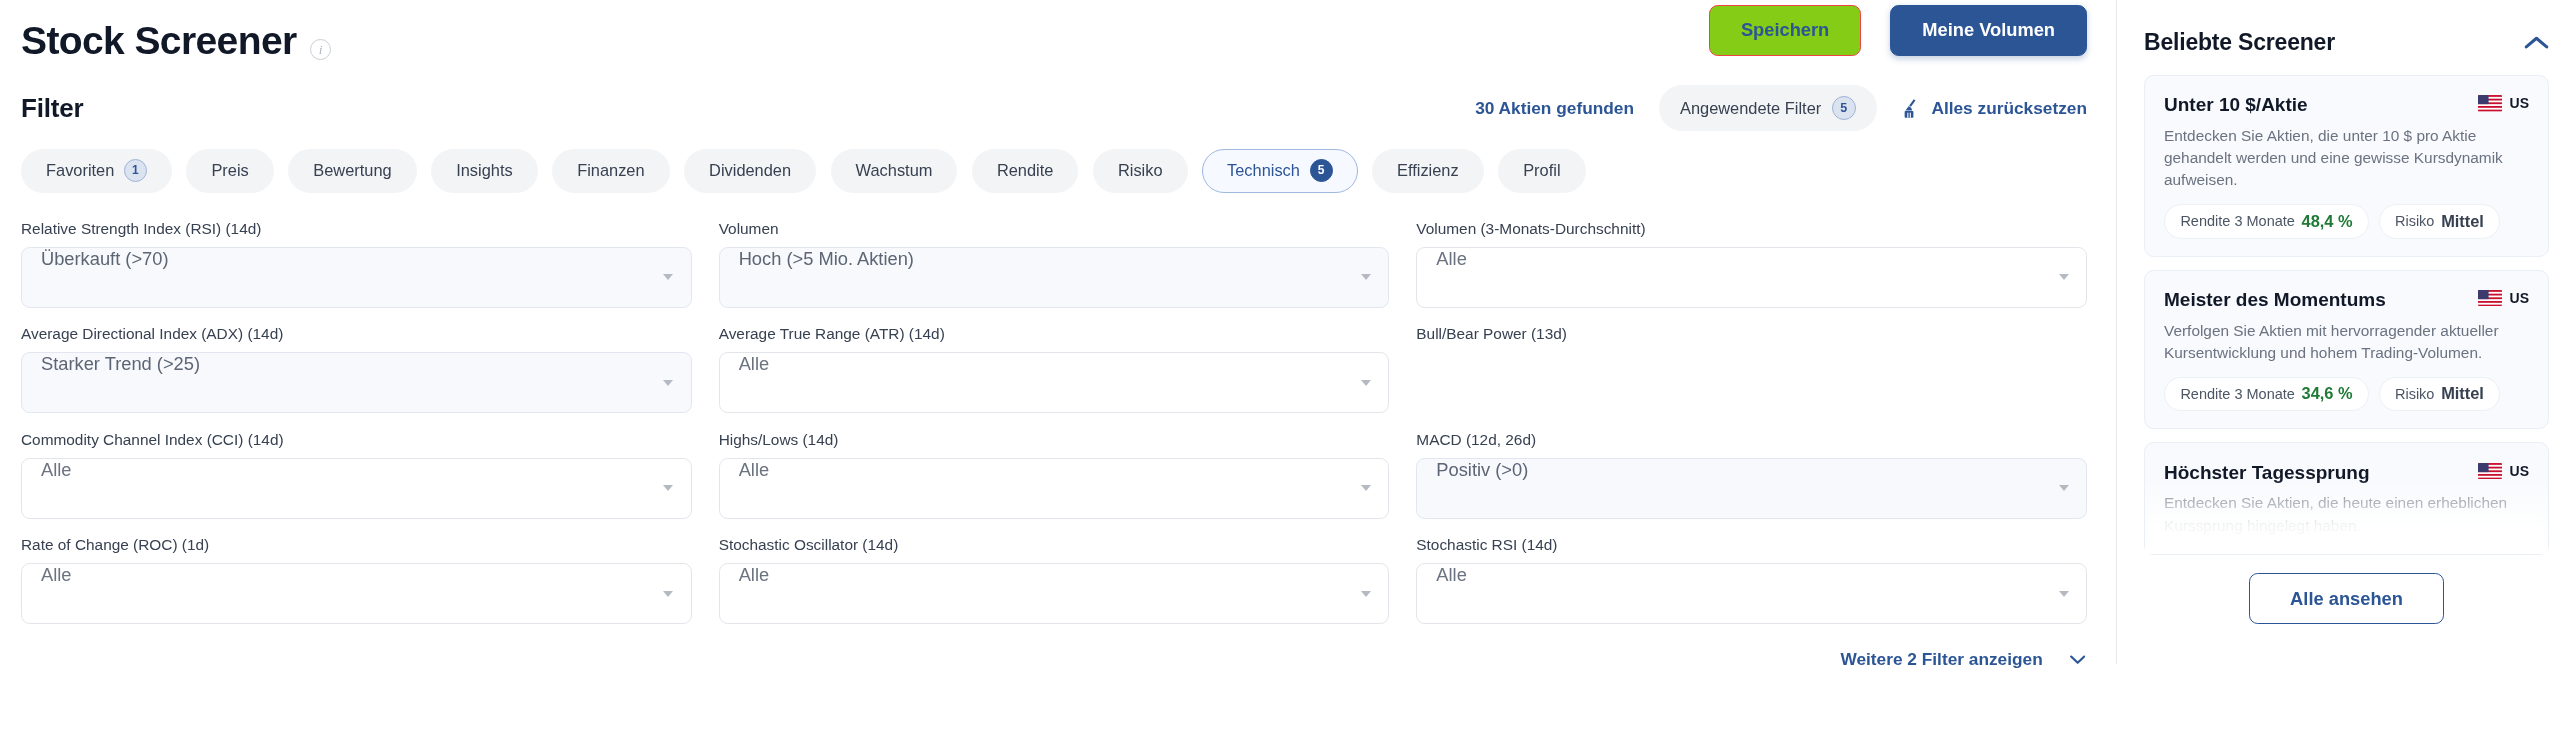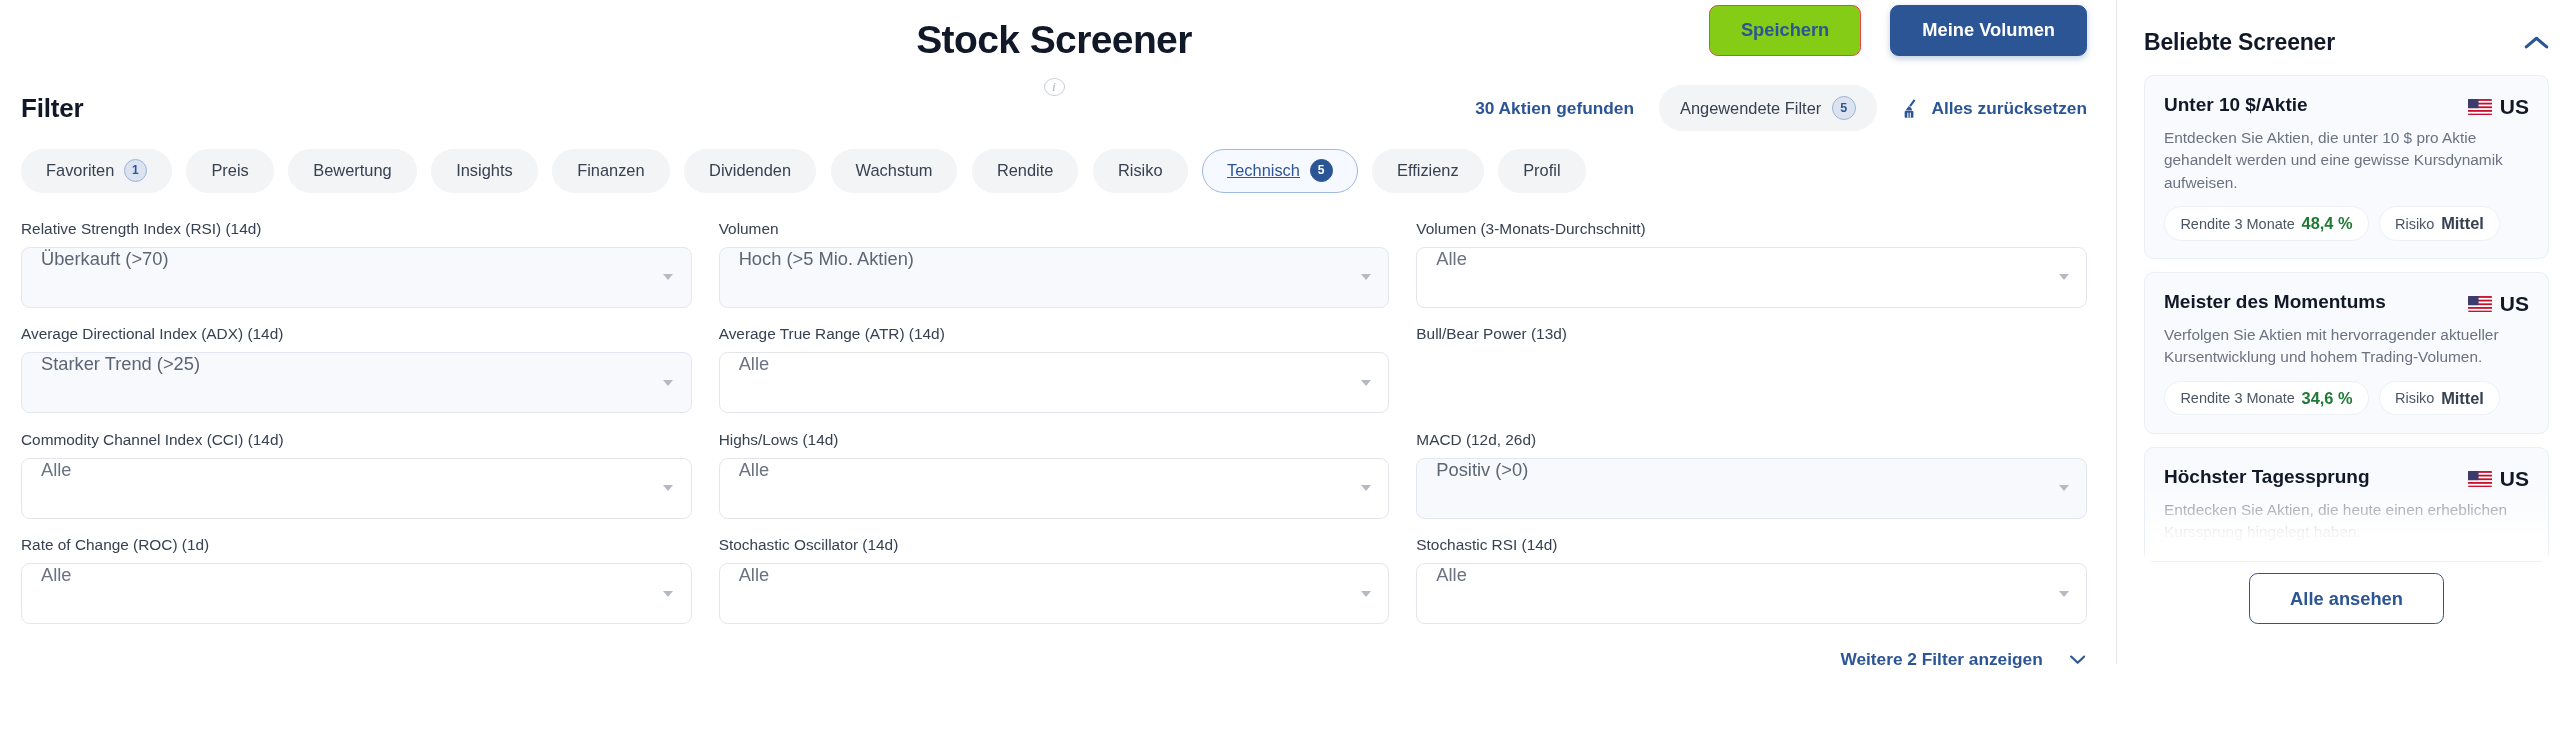"Stock Screener" .title-row { align-items: center -> flex-end; flex-direction: column -> none }
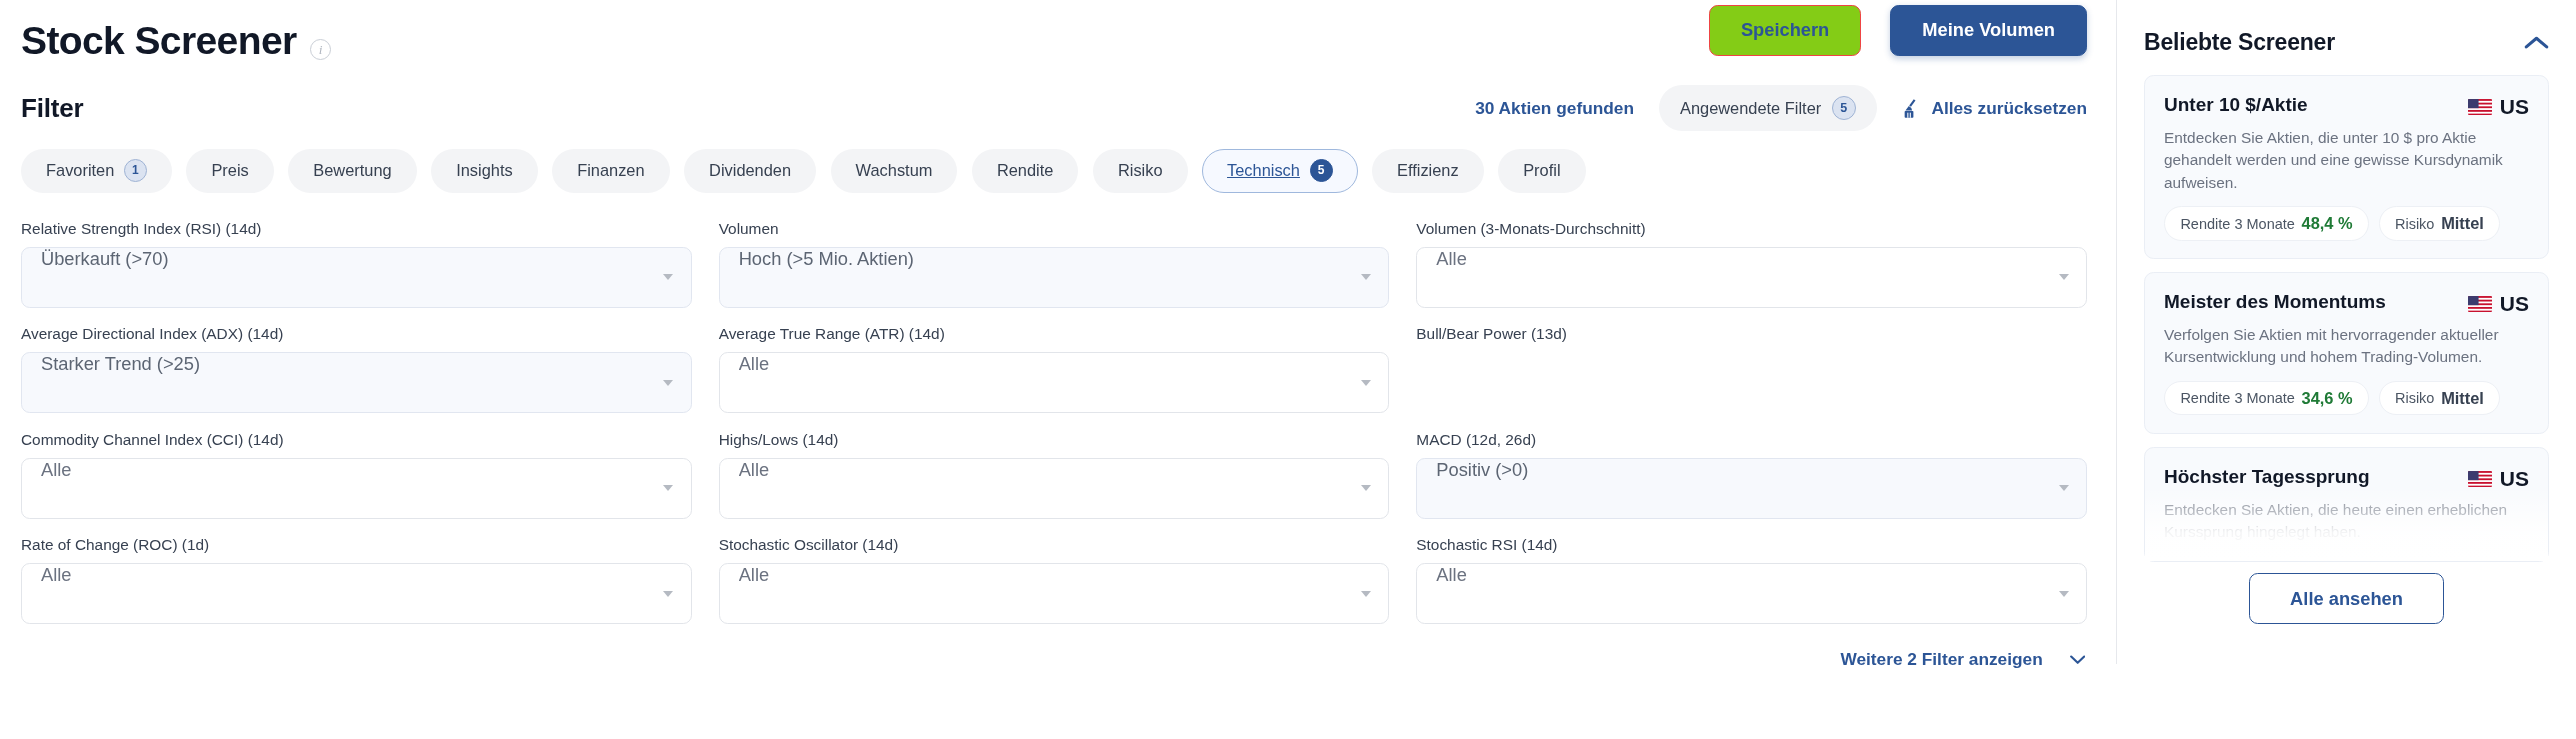"US" .region-code { font-size: 21px -> 14px }
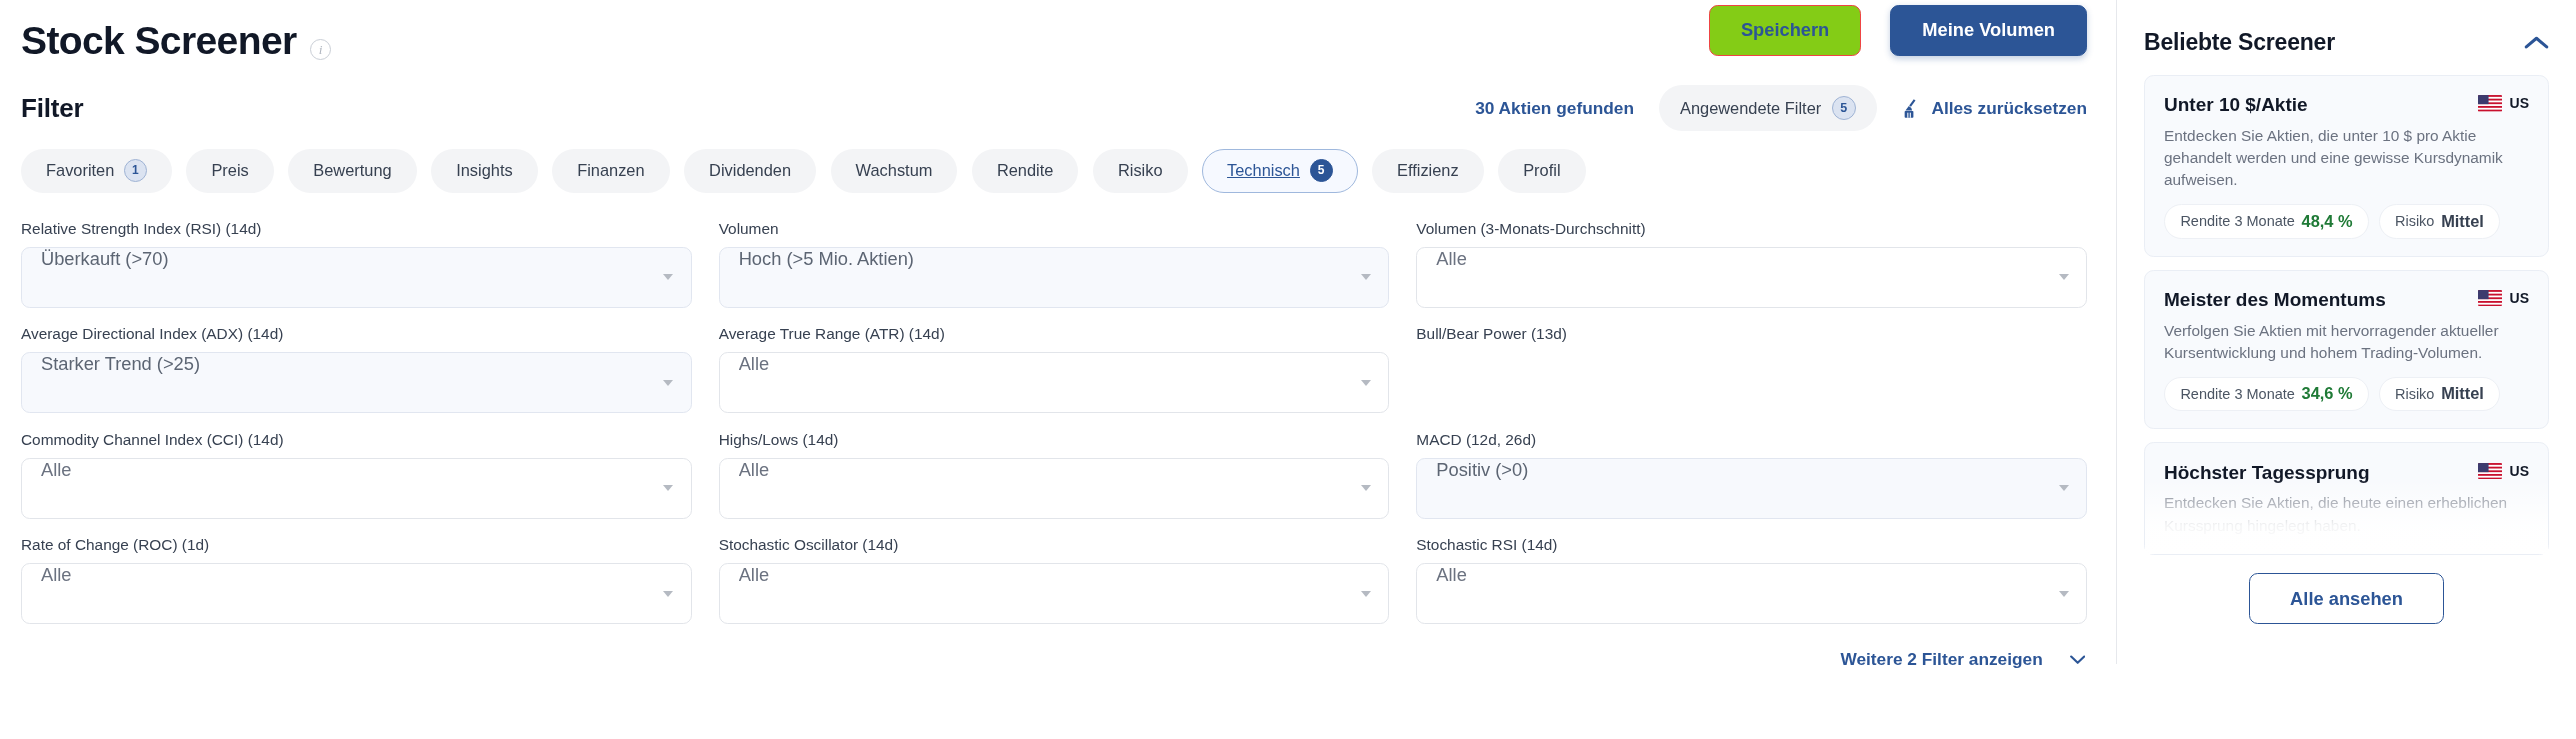"Technisch" .tab.active { text-decoration: underline -> none }
